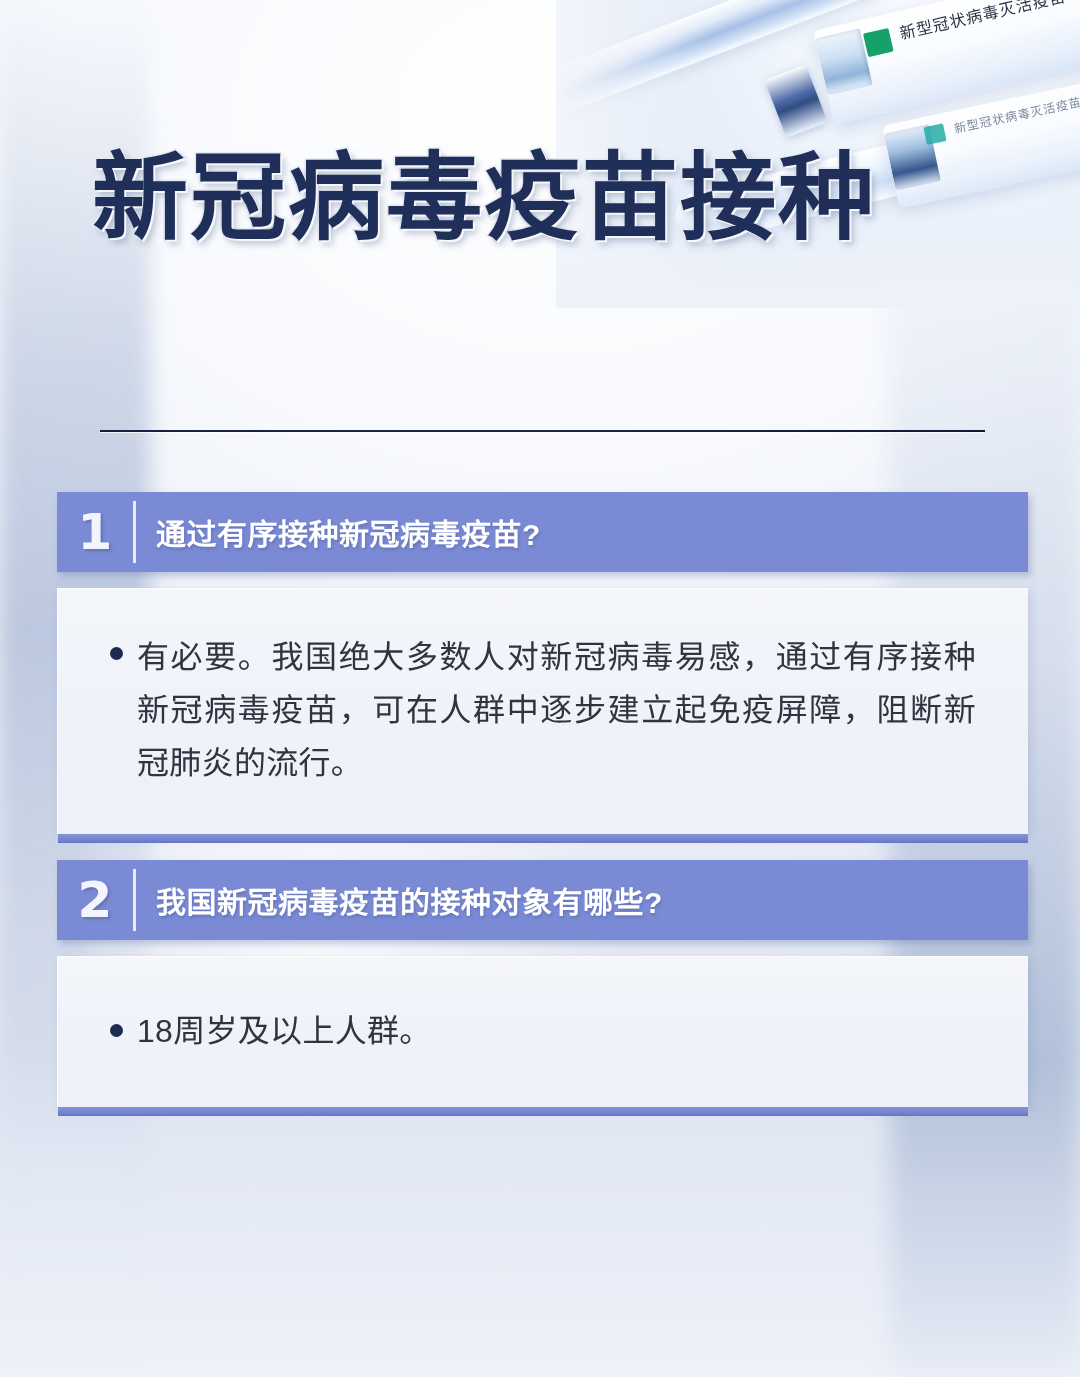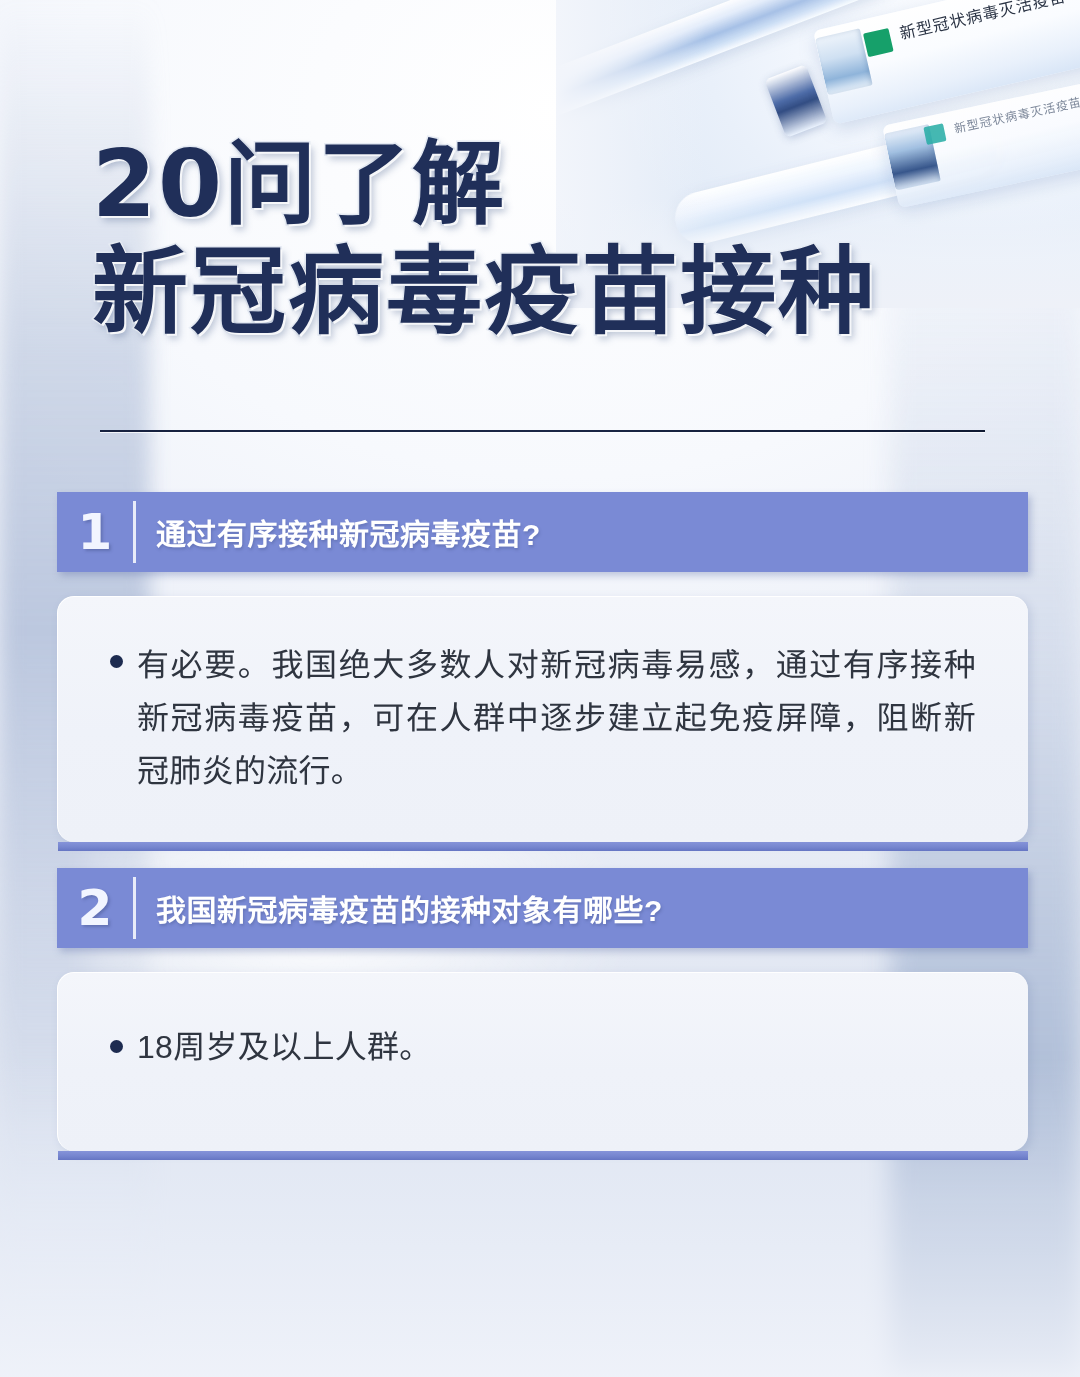"20问了解" div.title-line { html: <div>20问了解</div> -> none }
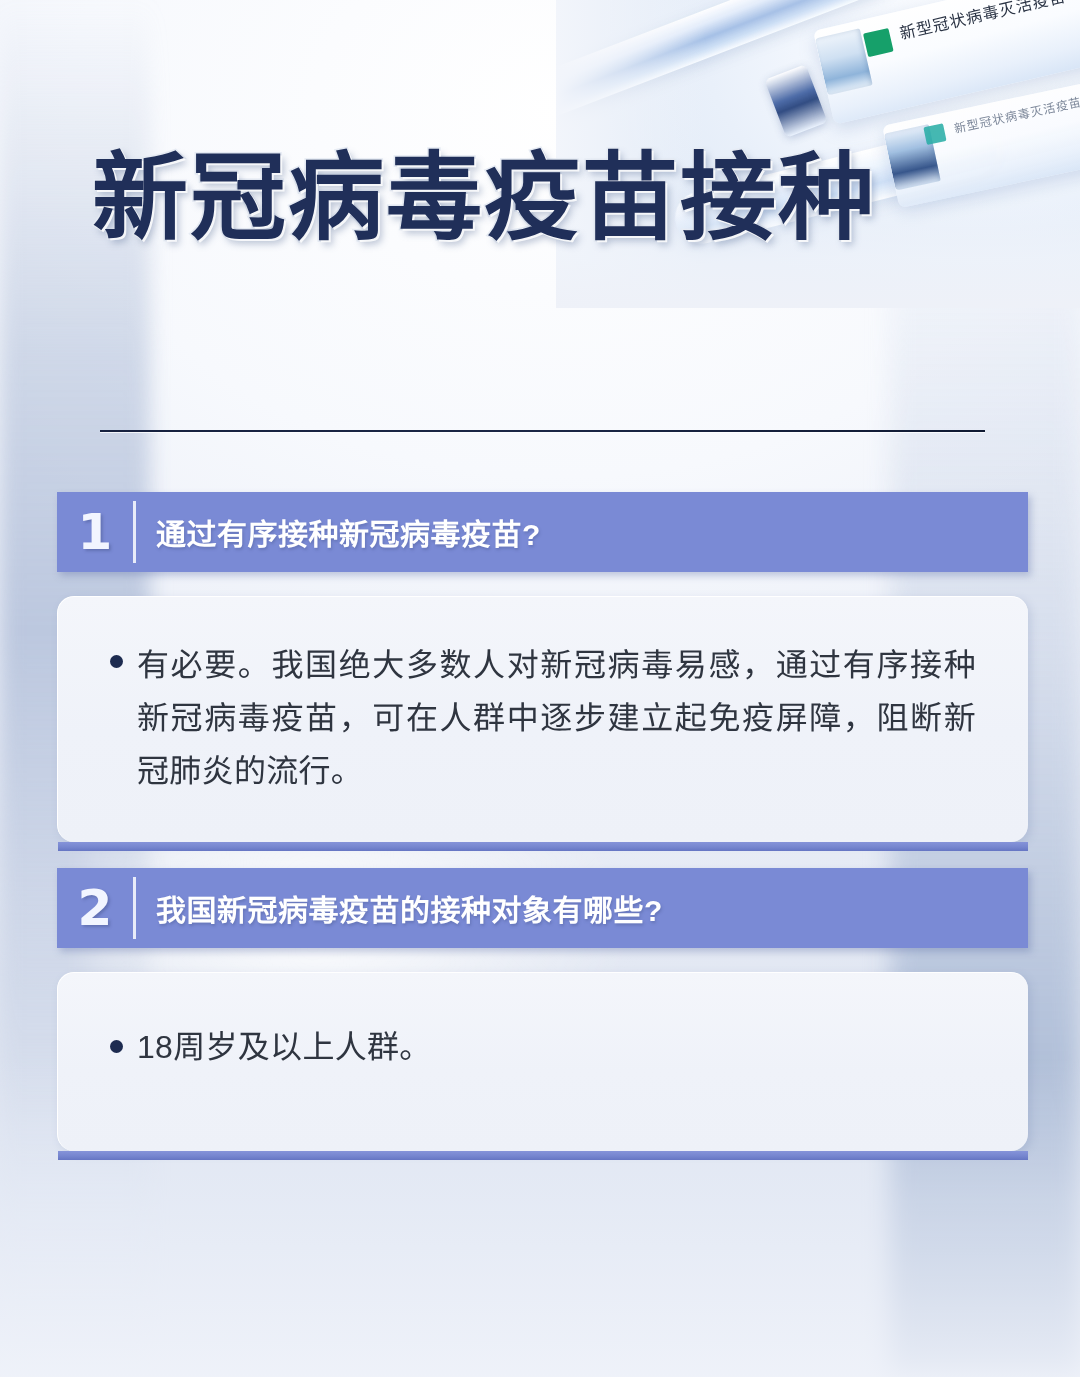"有必要。我国绝大多数人对新冠病毒易感，通过有序接种新冠病毒疫苗，可在人群中逐步建" .a-card { border-radius: 17px -> none; margin-top: 24px -> 16px }
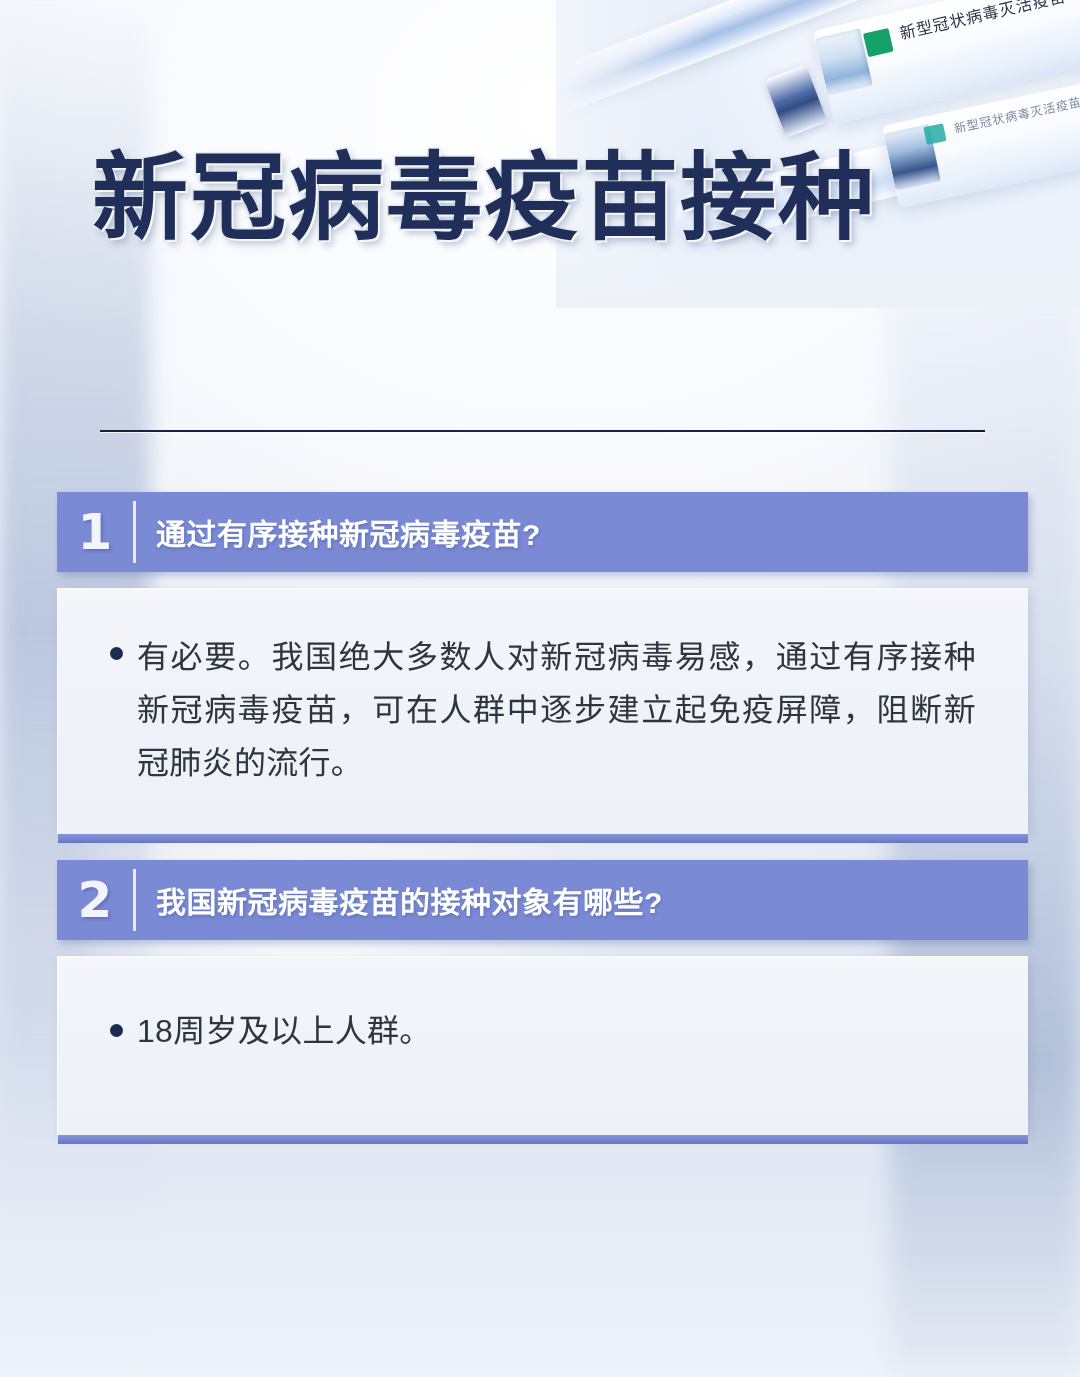"18周岁及以上人群。" .a-card.compact .a-body { padding: 52px 52px 82px 52px -> 52px 52px 54px 52px }
